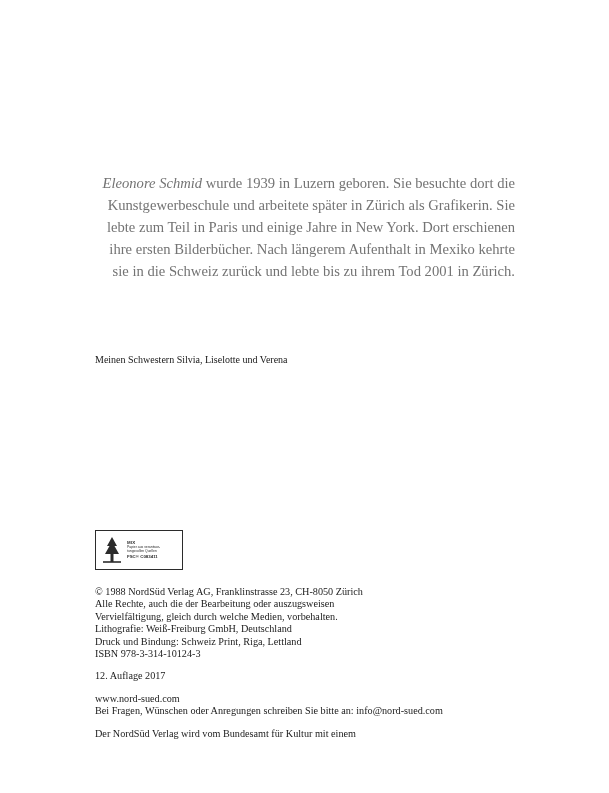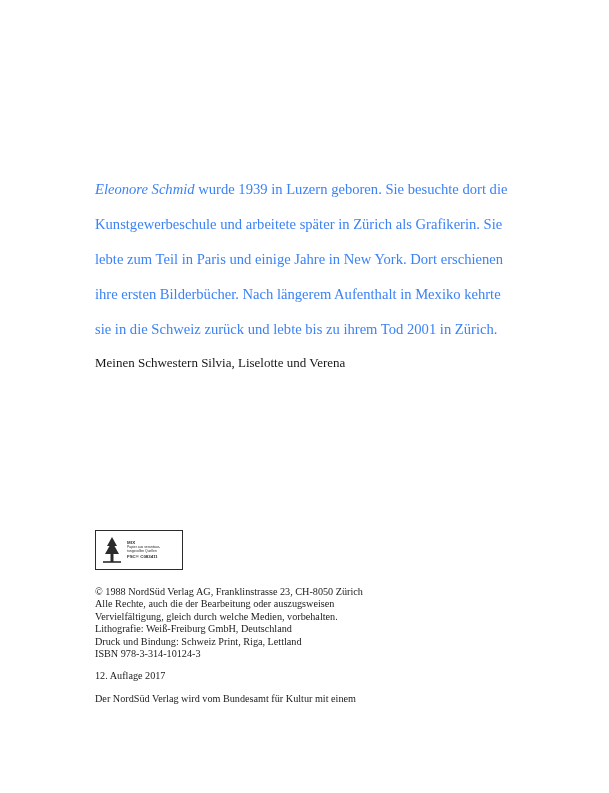"Eleonore Schmid wurde 1939 in" .bio { color: #3b82f6 -> #737373; line-height: 35px -> 22px; text-align: left -> right }
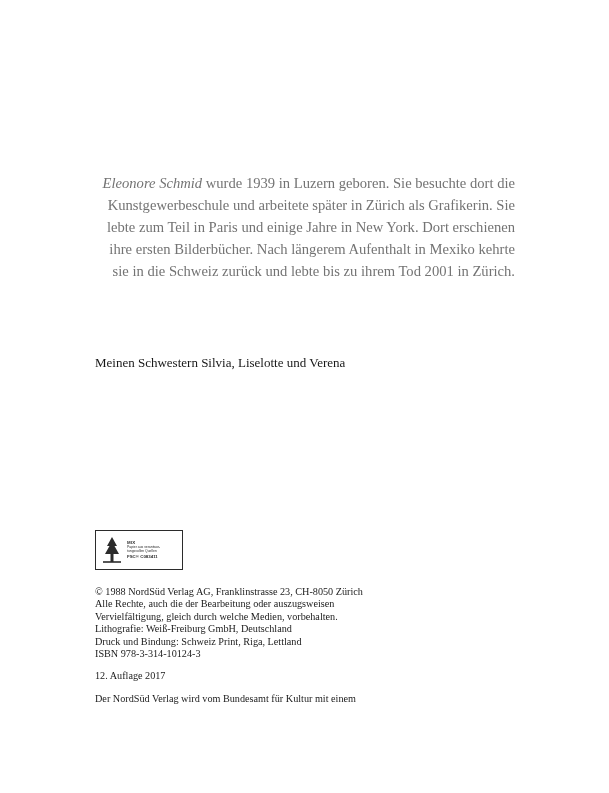"Meinen Schwestern Silvia, Liselotte und" .dedication { font-size: 13px -> 10px }
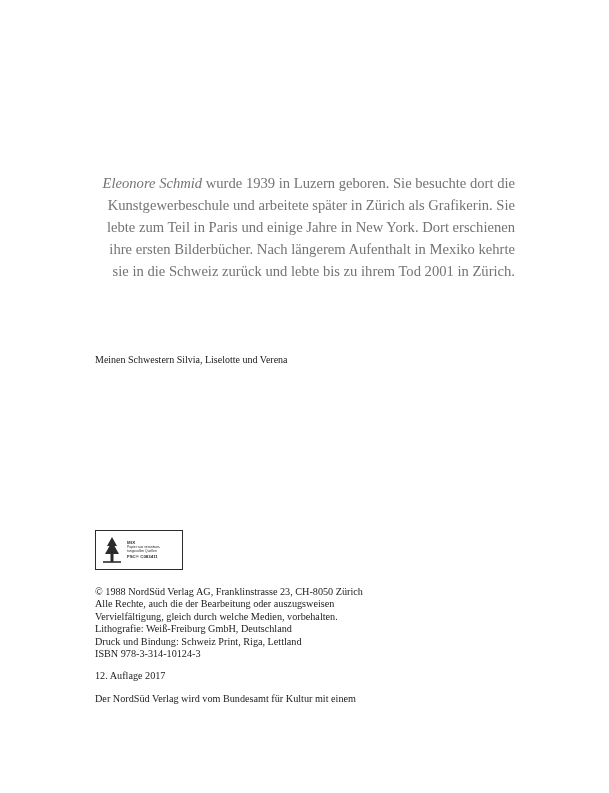"www.nord-sued.com" div.block { html: none -> <div> <div>www.nord-sued.com</div> <div>Bei Fragen, Wünschen oder Anregungen schreiben Sie bitte an: info@nord-sued.com</div> </div> }
